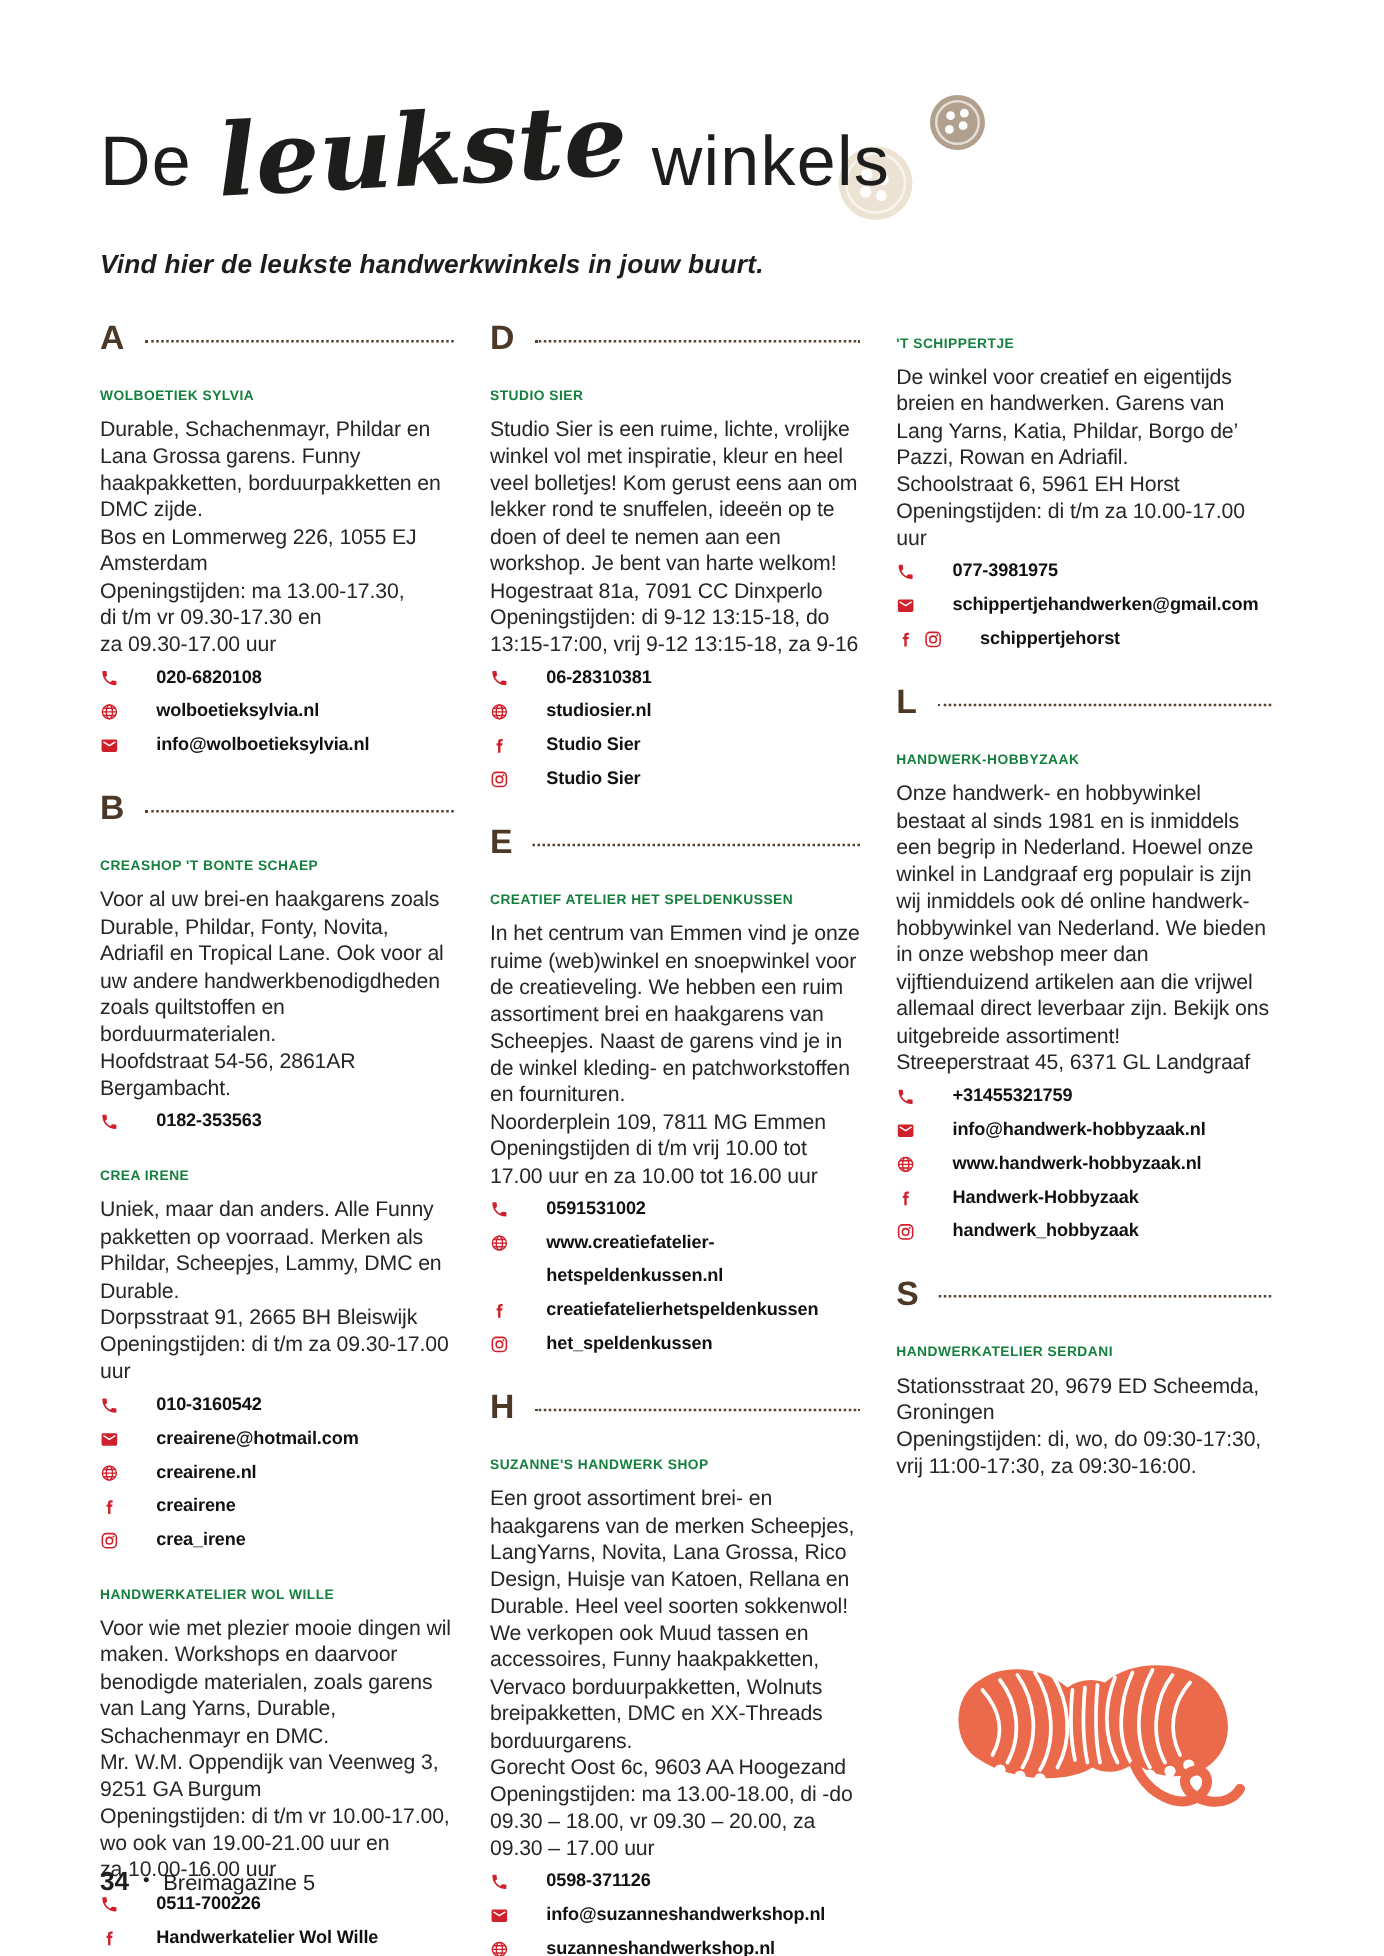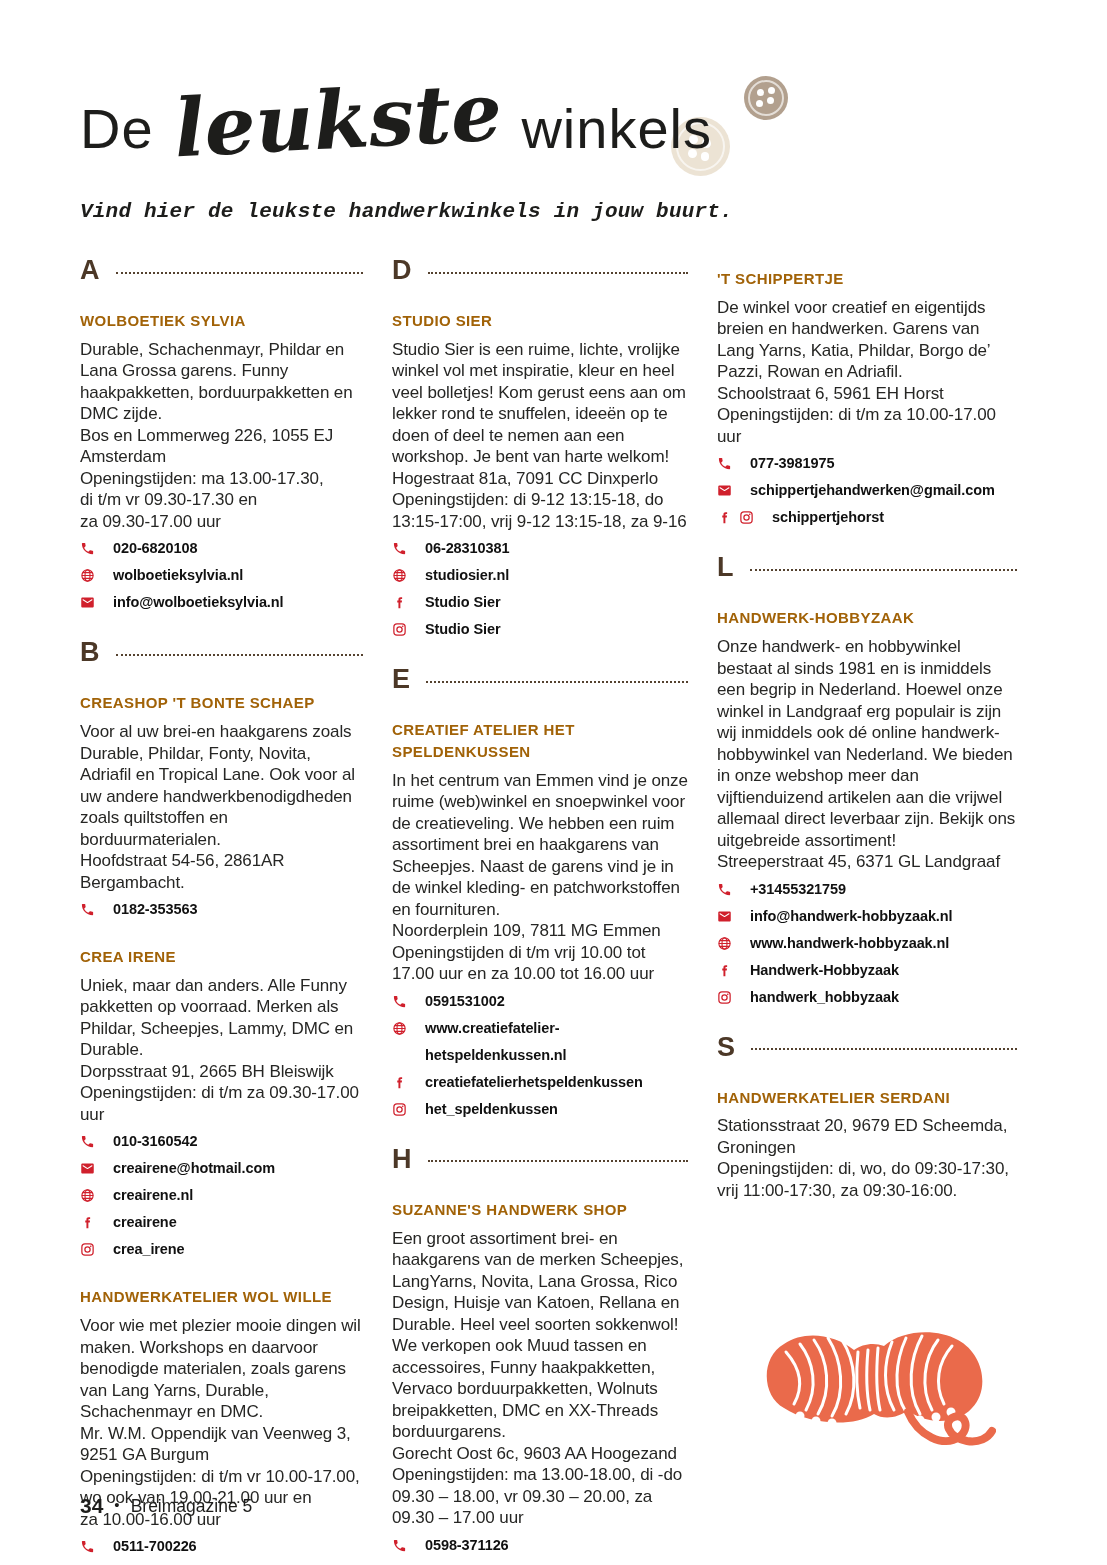"Vind hier de leukste handwerkwinkels" .subtitle { font-family: Liberation Mono, monospace -> none }
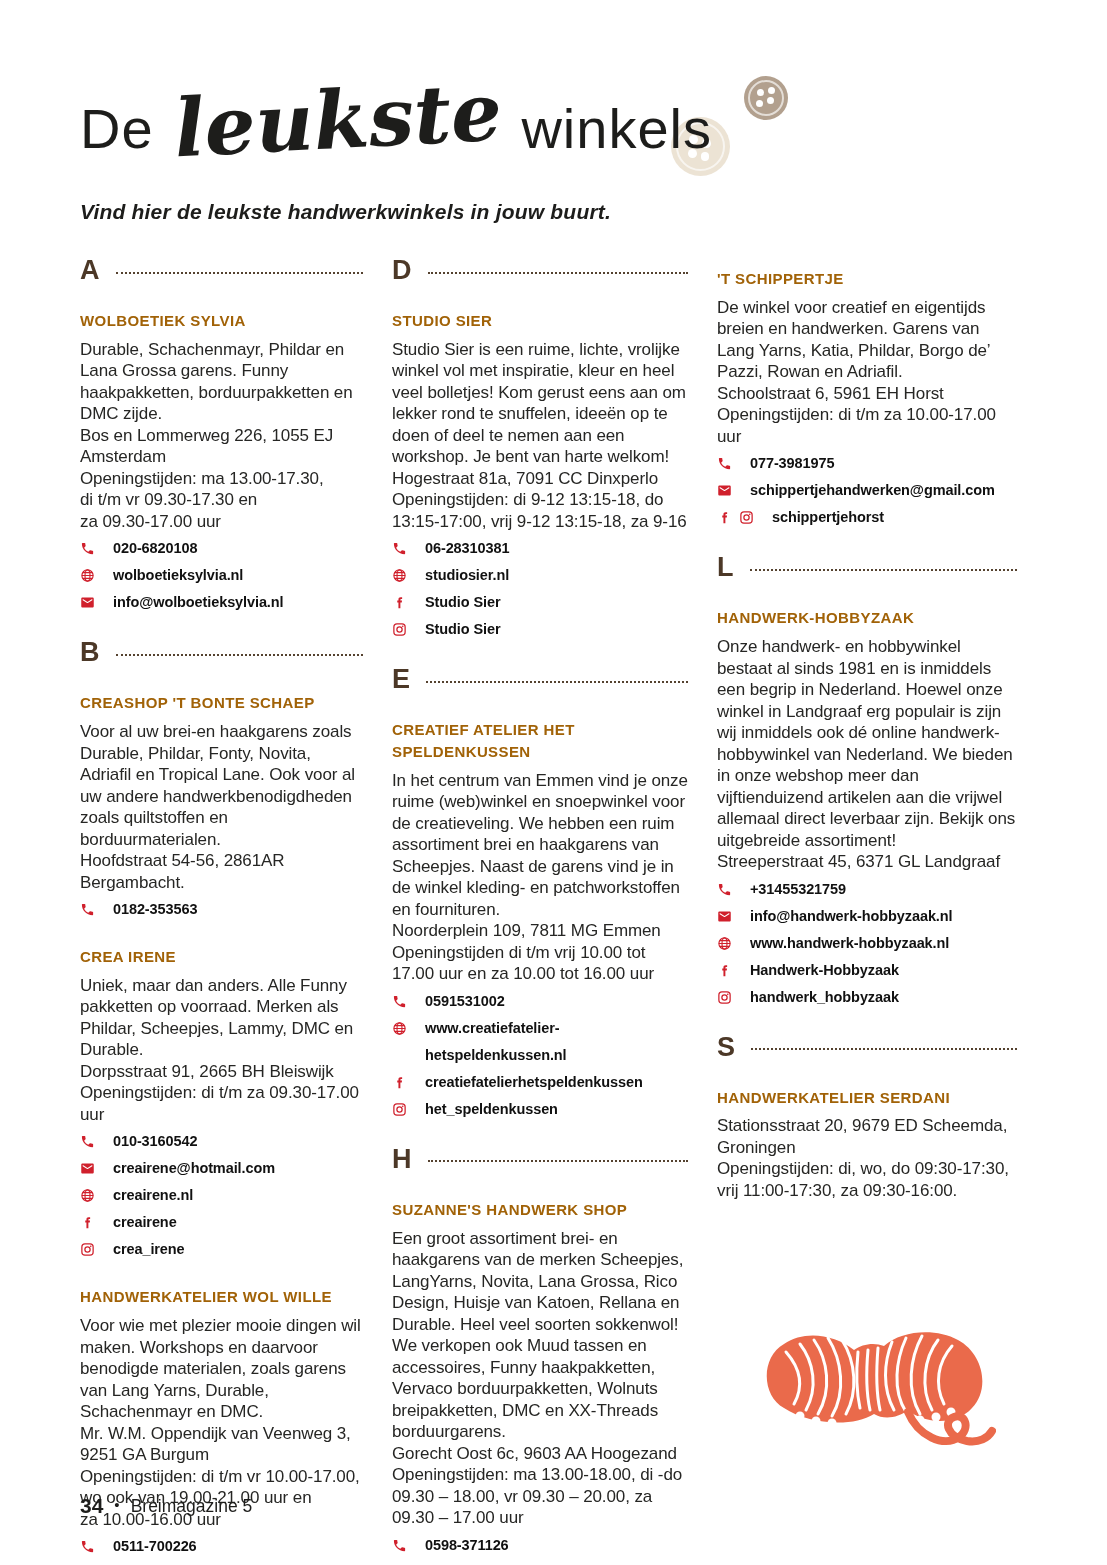"'T SCHIPPERTJE" .shop-name { color: #a16207 -> #15803d; font-size: 15px -> 11px }
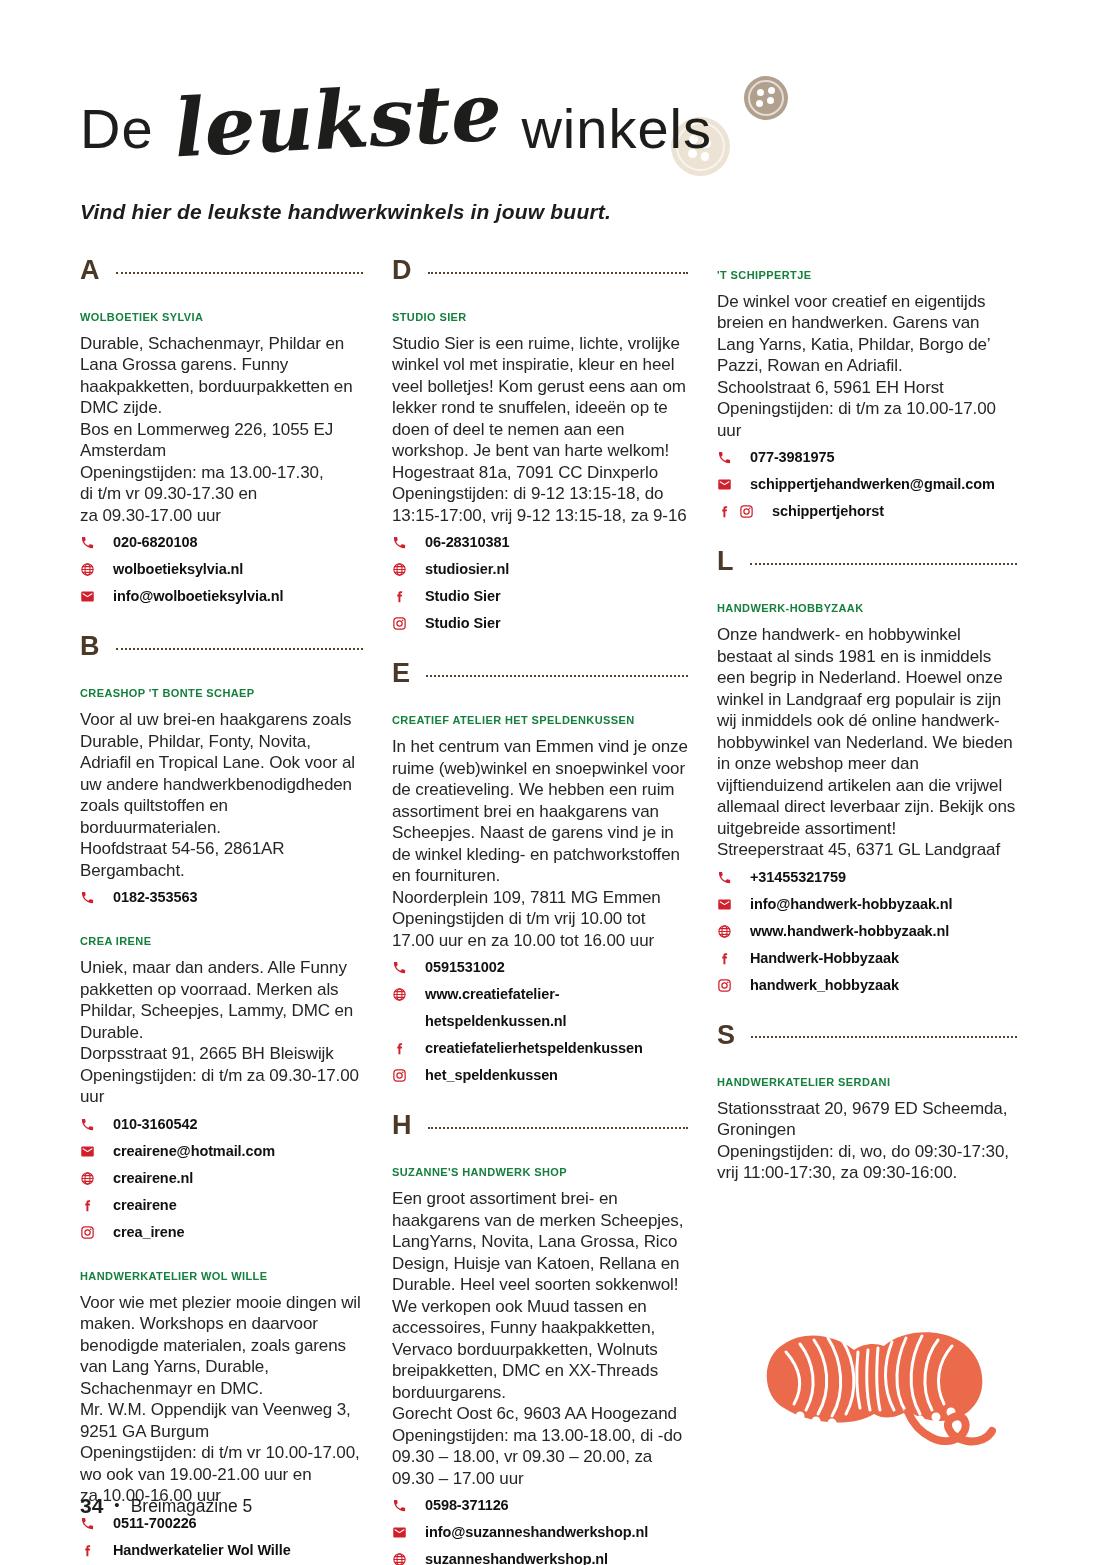"077-3981975" .contact { gap: 18px -> 30px }
